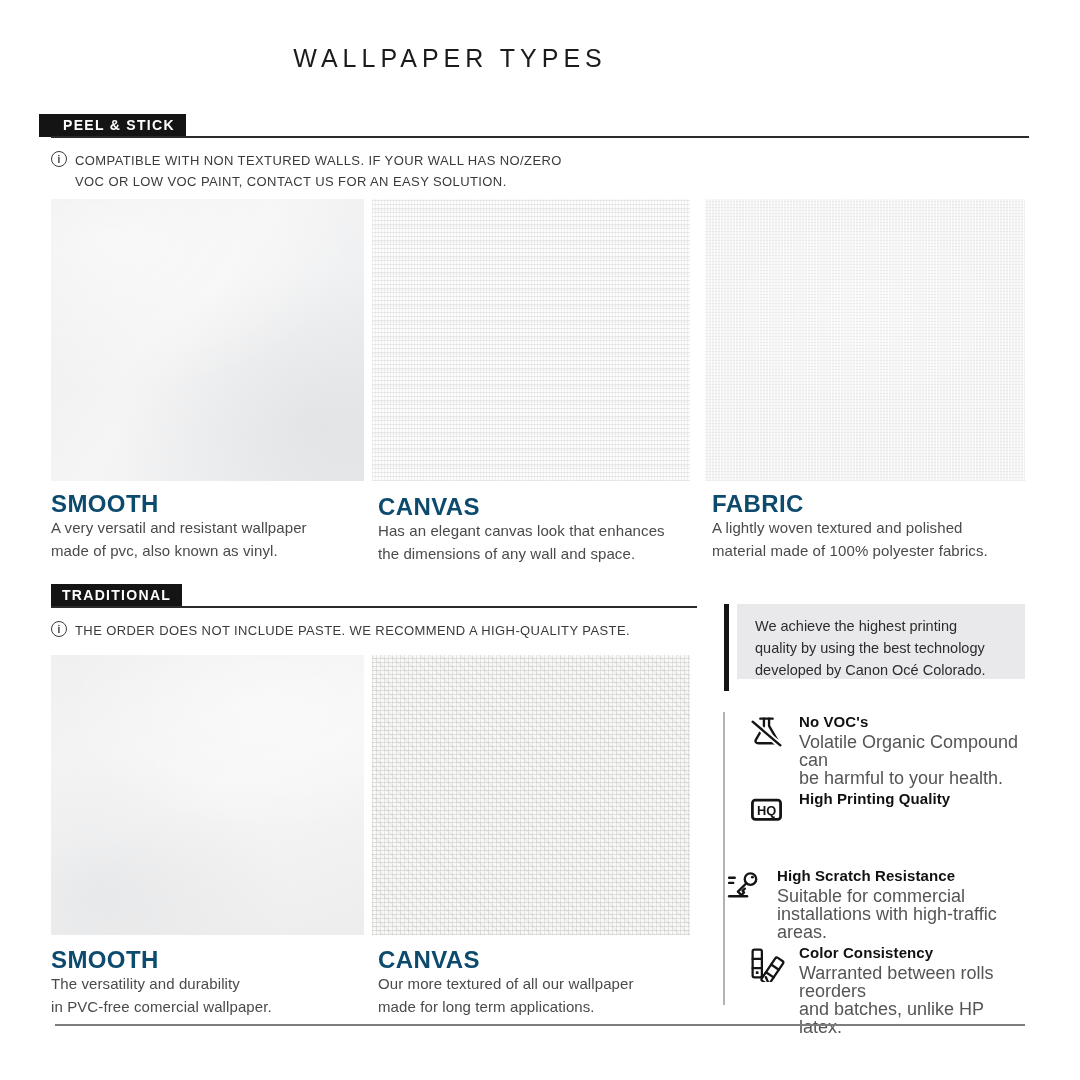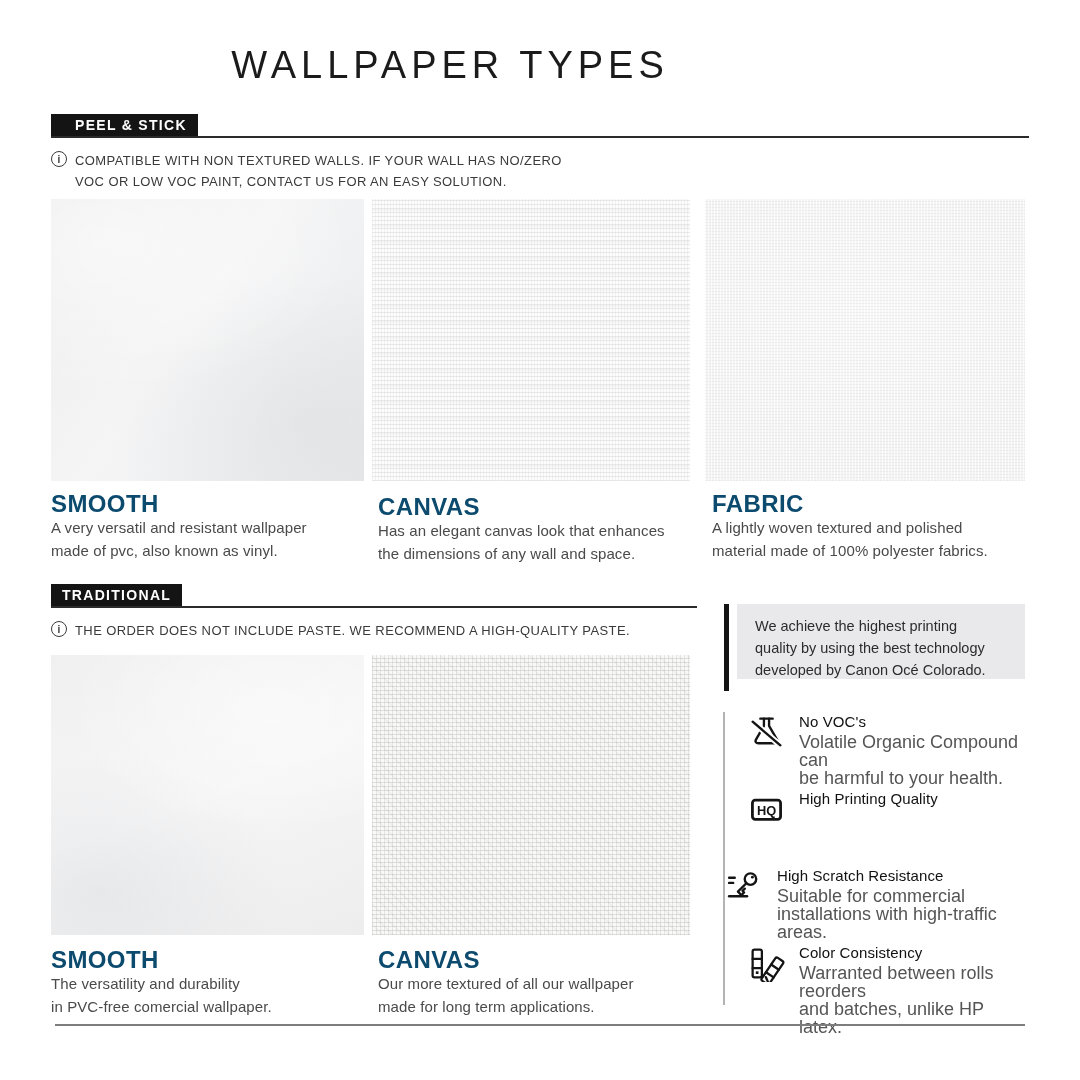"WALLPAPER TYPES" .title { font-size: 38px -> 25px }
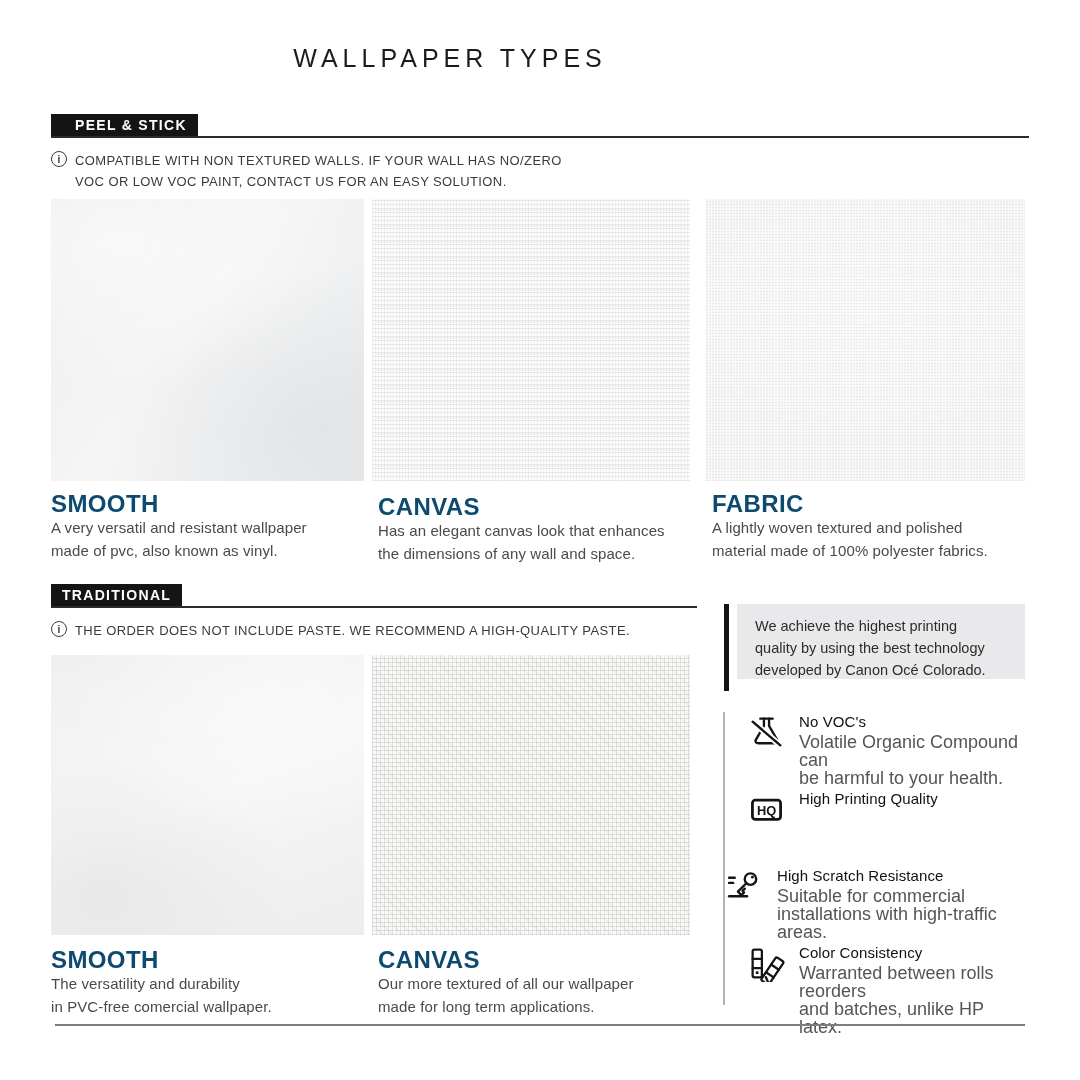"PEEL & STICK" div.tag { left: 51px -> 39px }
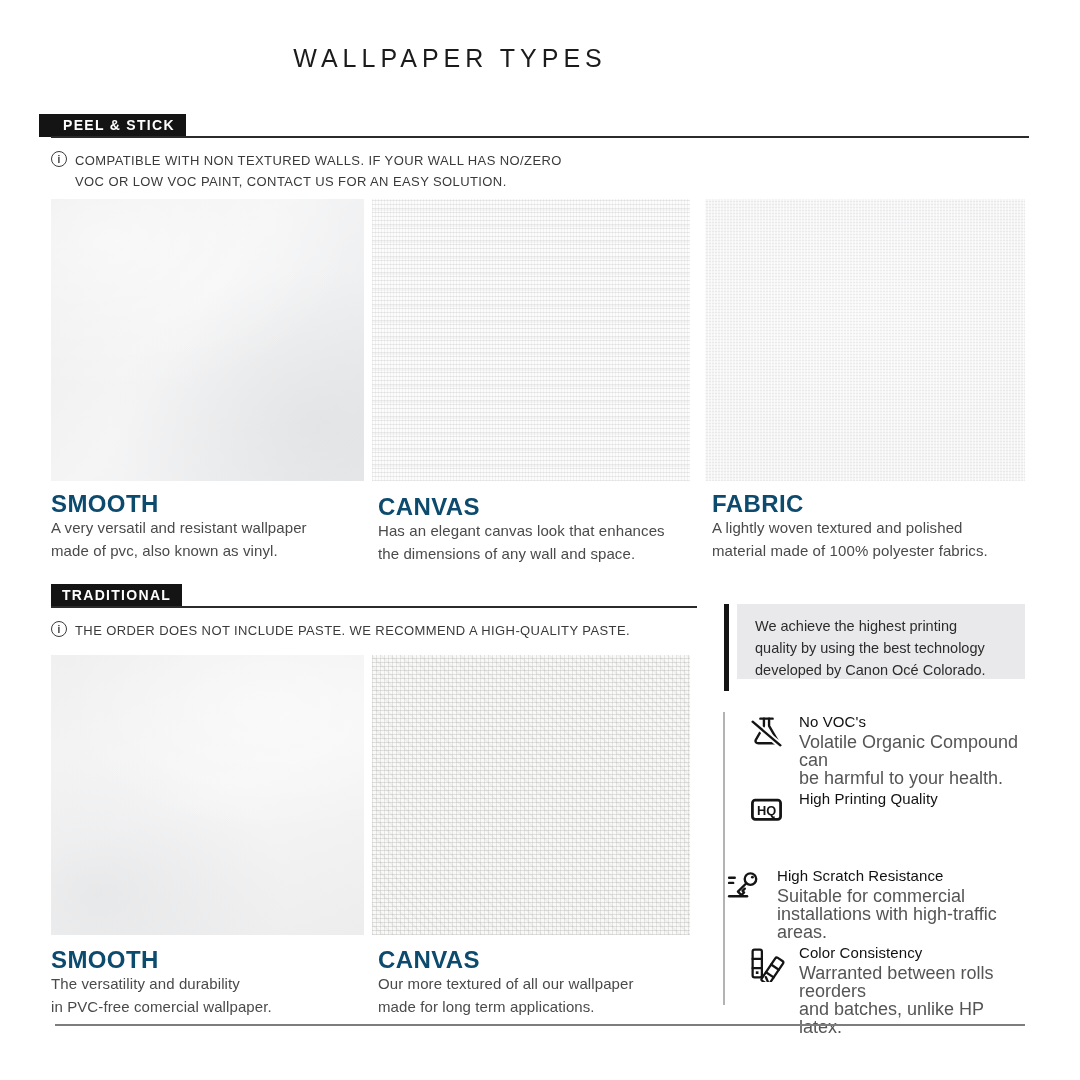"No VOC's" .ftitle { font-weight: 400 -> 700 }
